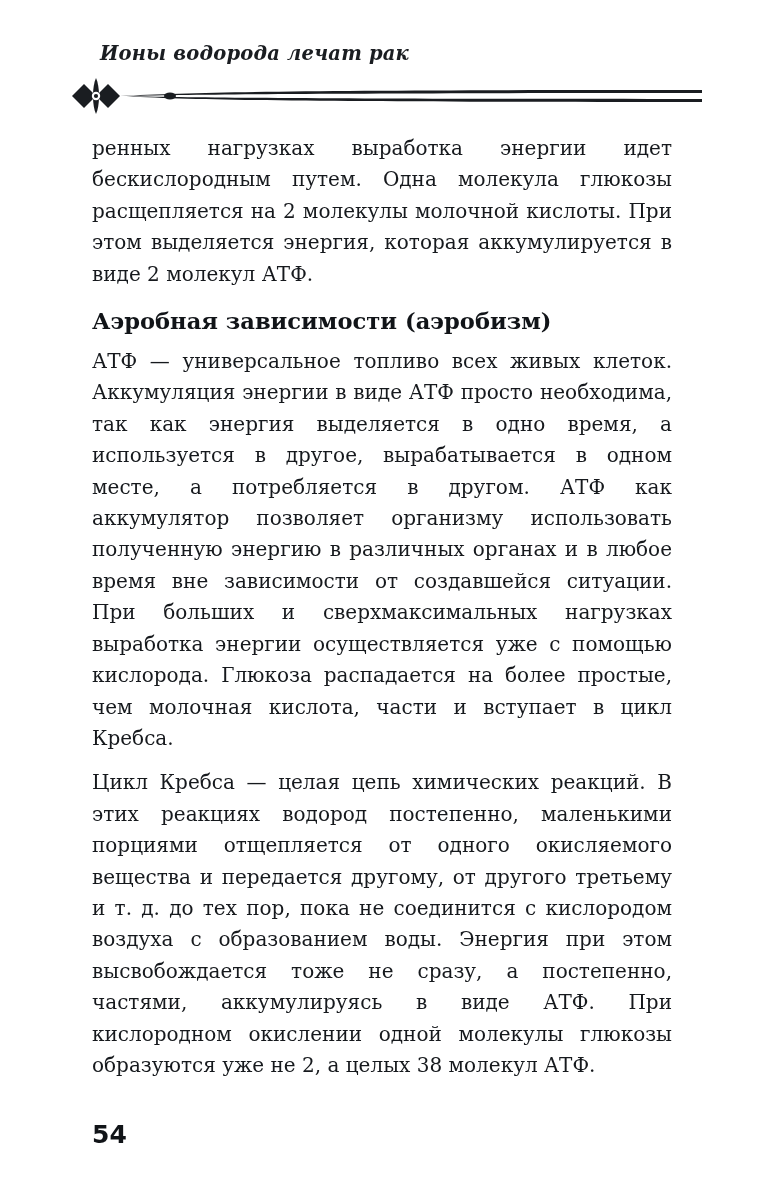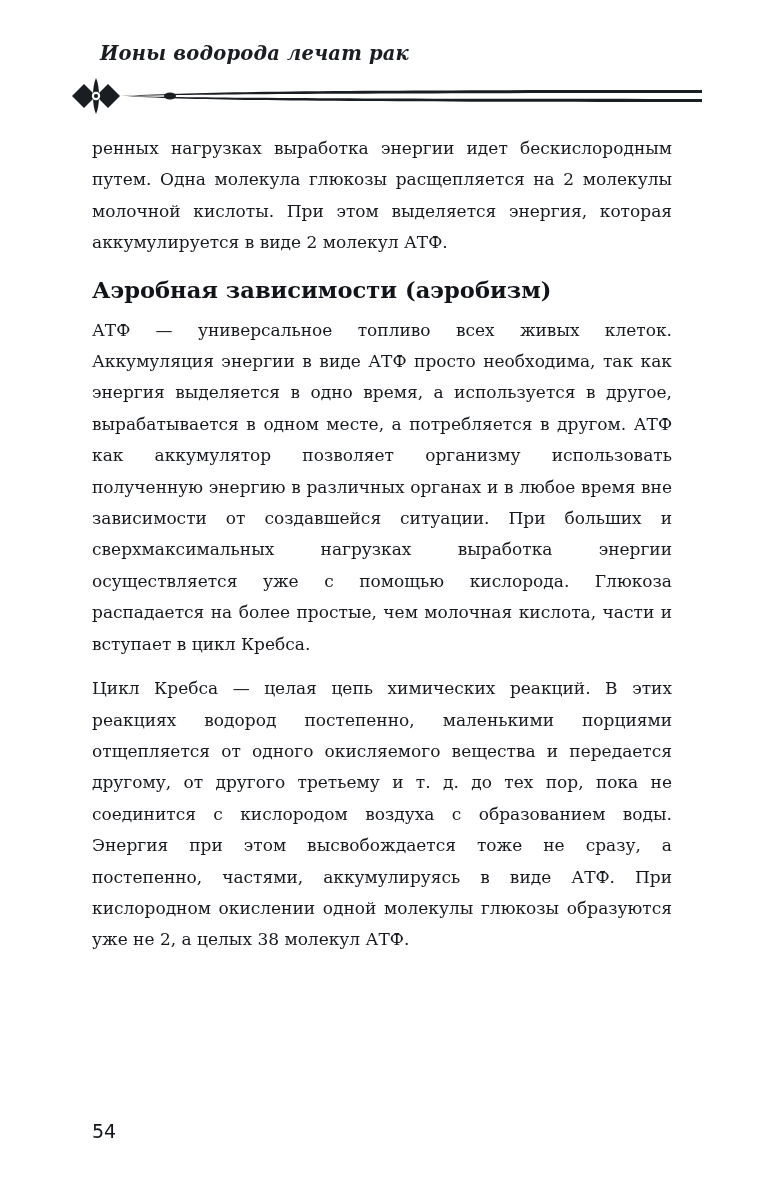"ренных нагрузках выработка энергии идет" p { font-size: 17px -> 20px }
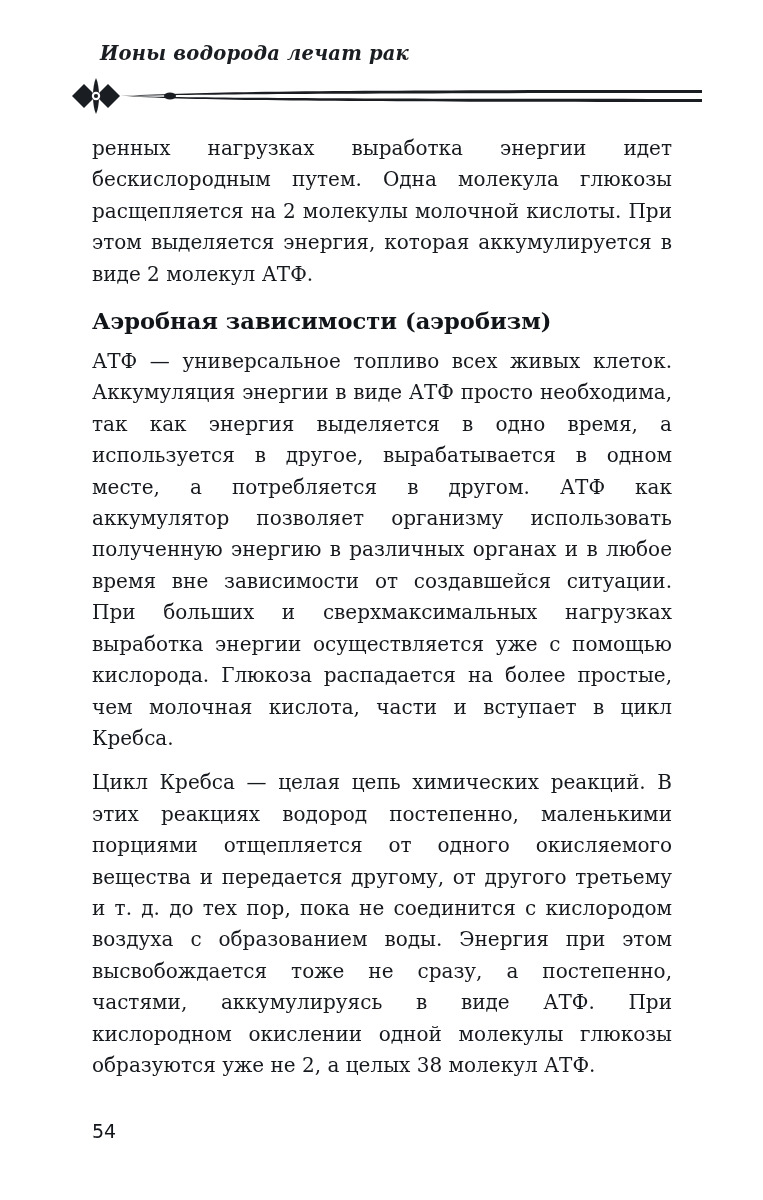"54" .folio { font-size: 19px -> 25px; font-weight: 400 -> 700 }
